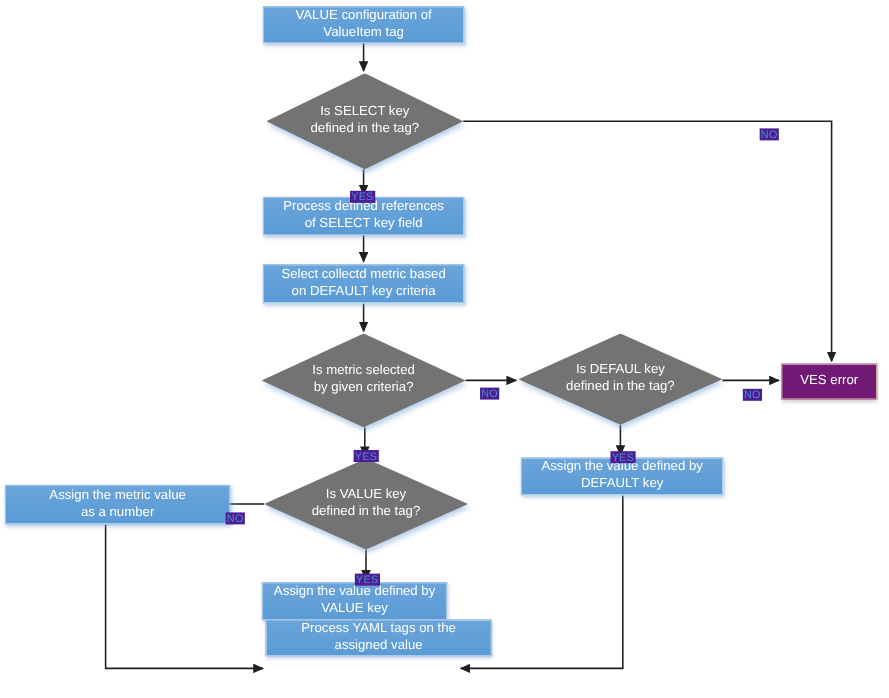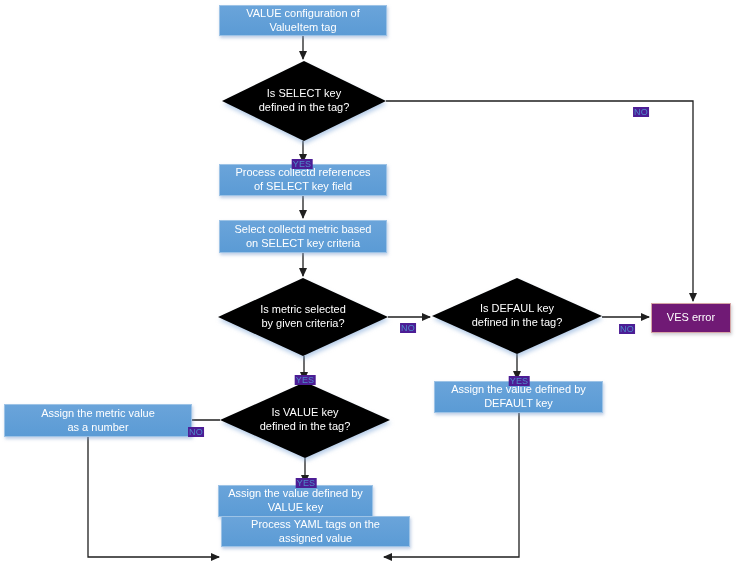"Is SELECT key" .diamond { background: #000000 -> #737373 }
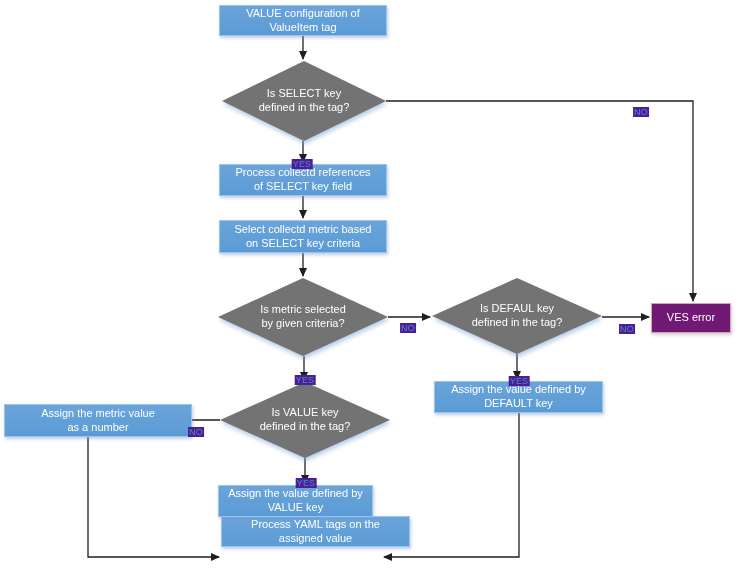"Process collectd references" div.node { text: collectd -> defined }
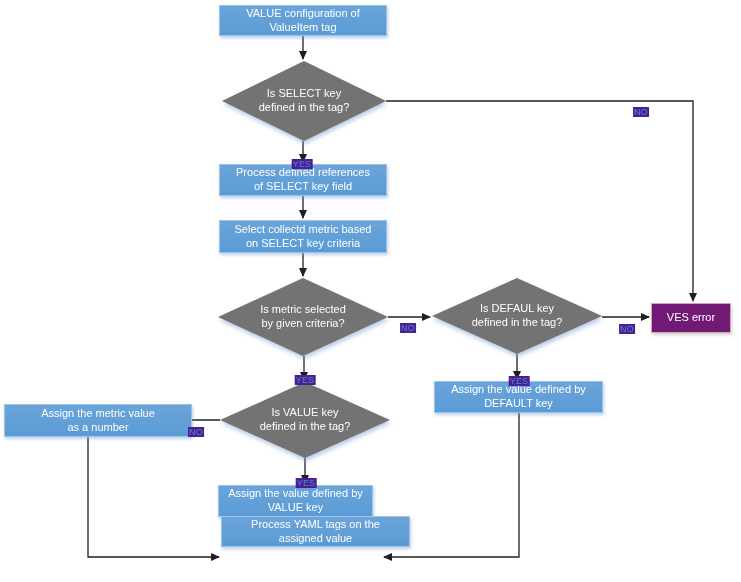"Select collectd metric based" div.node { text: SELECT -> DEFAULT }
